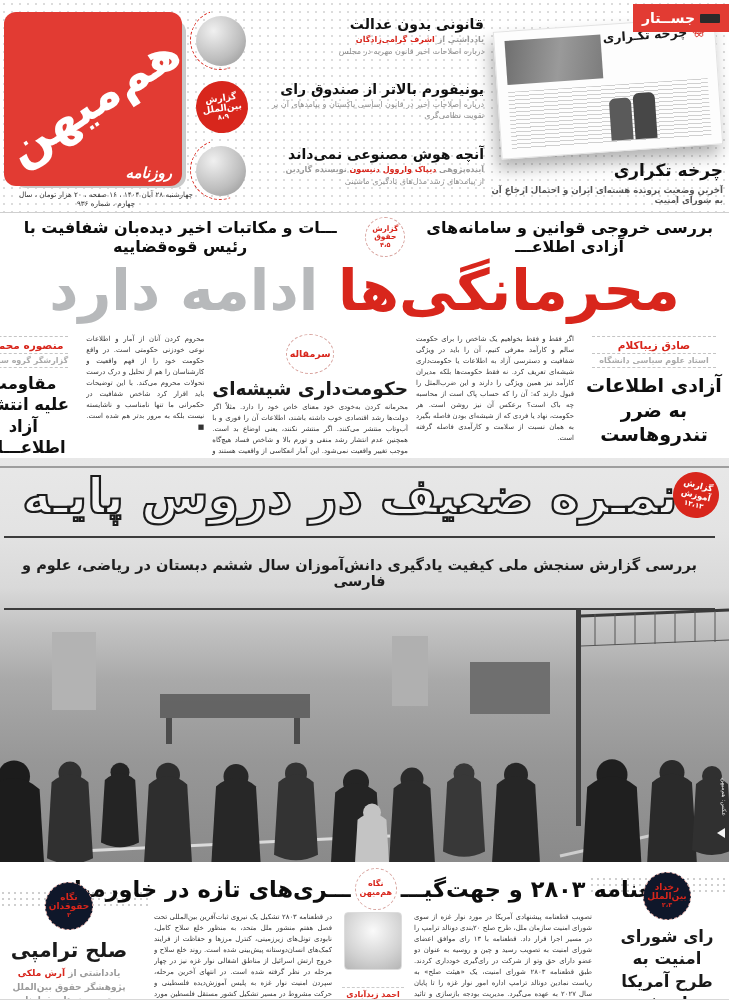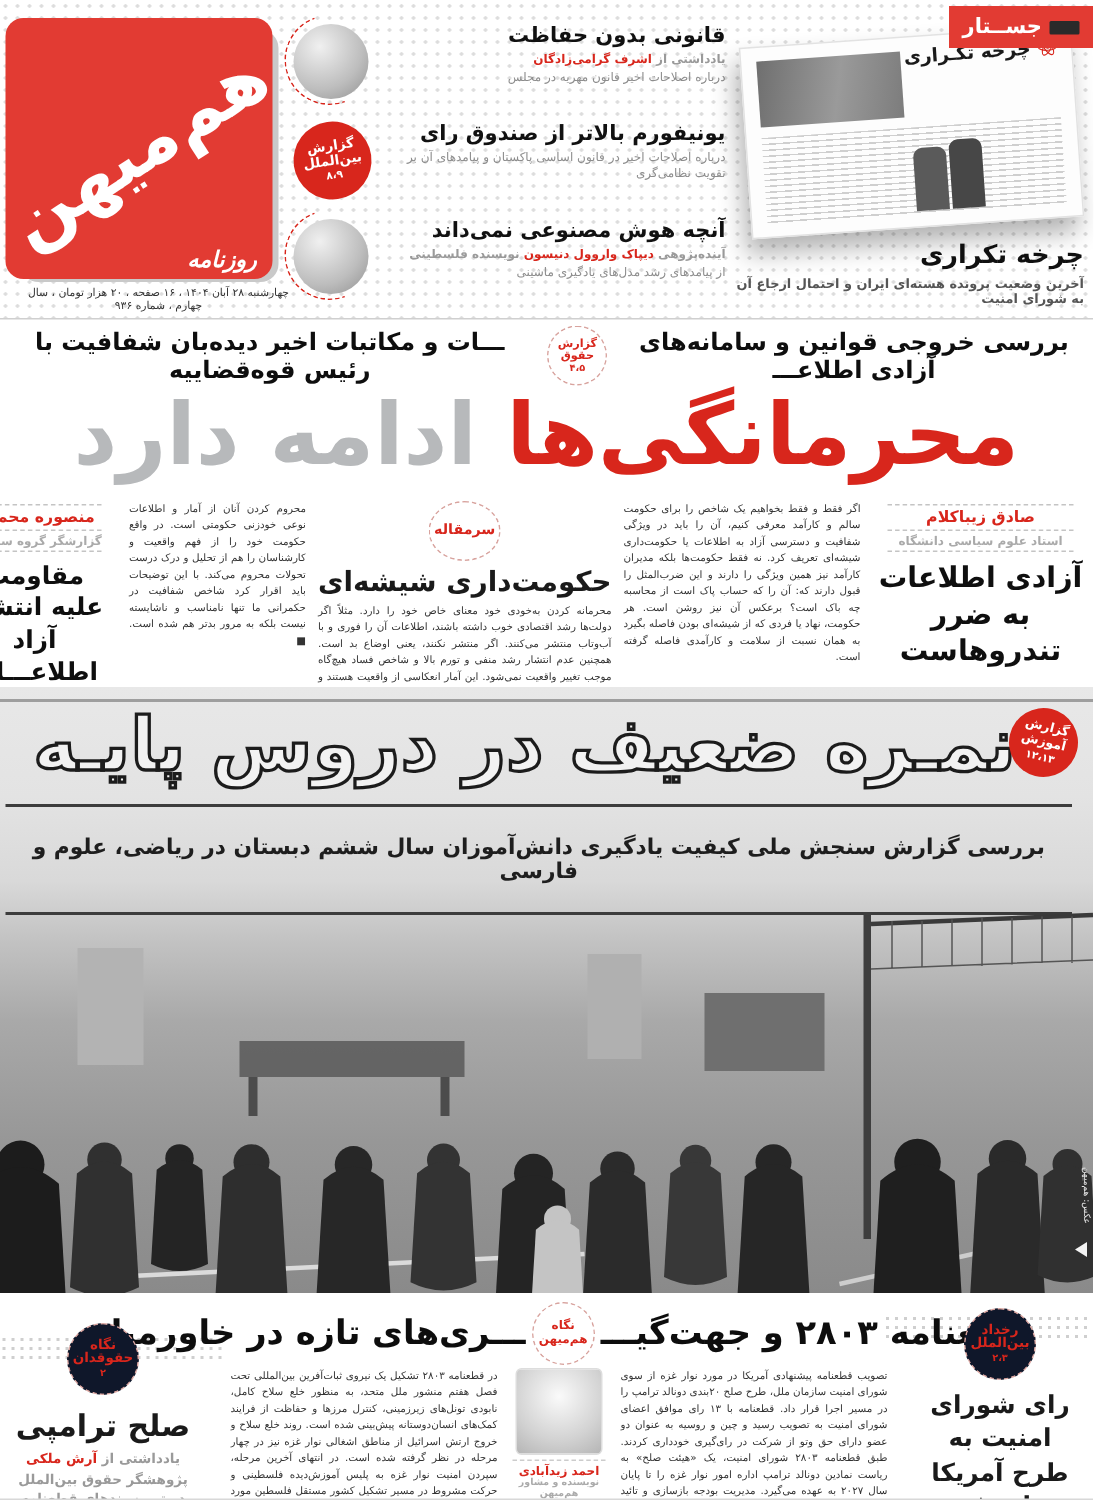"قانونی بدون حفاظت" div.t-title { text: حفاظت -> عدالت }
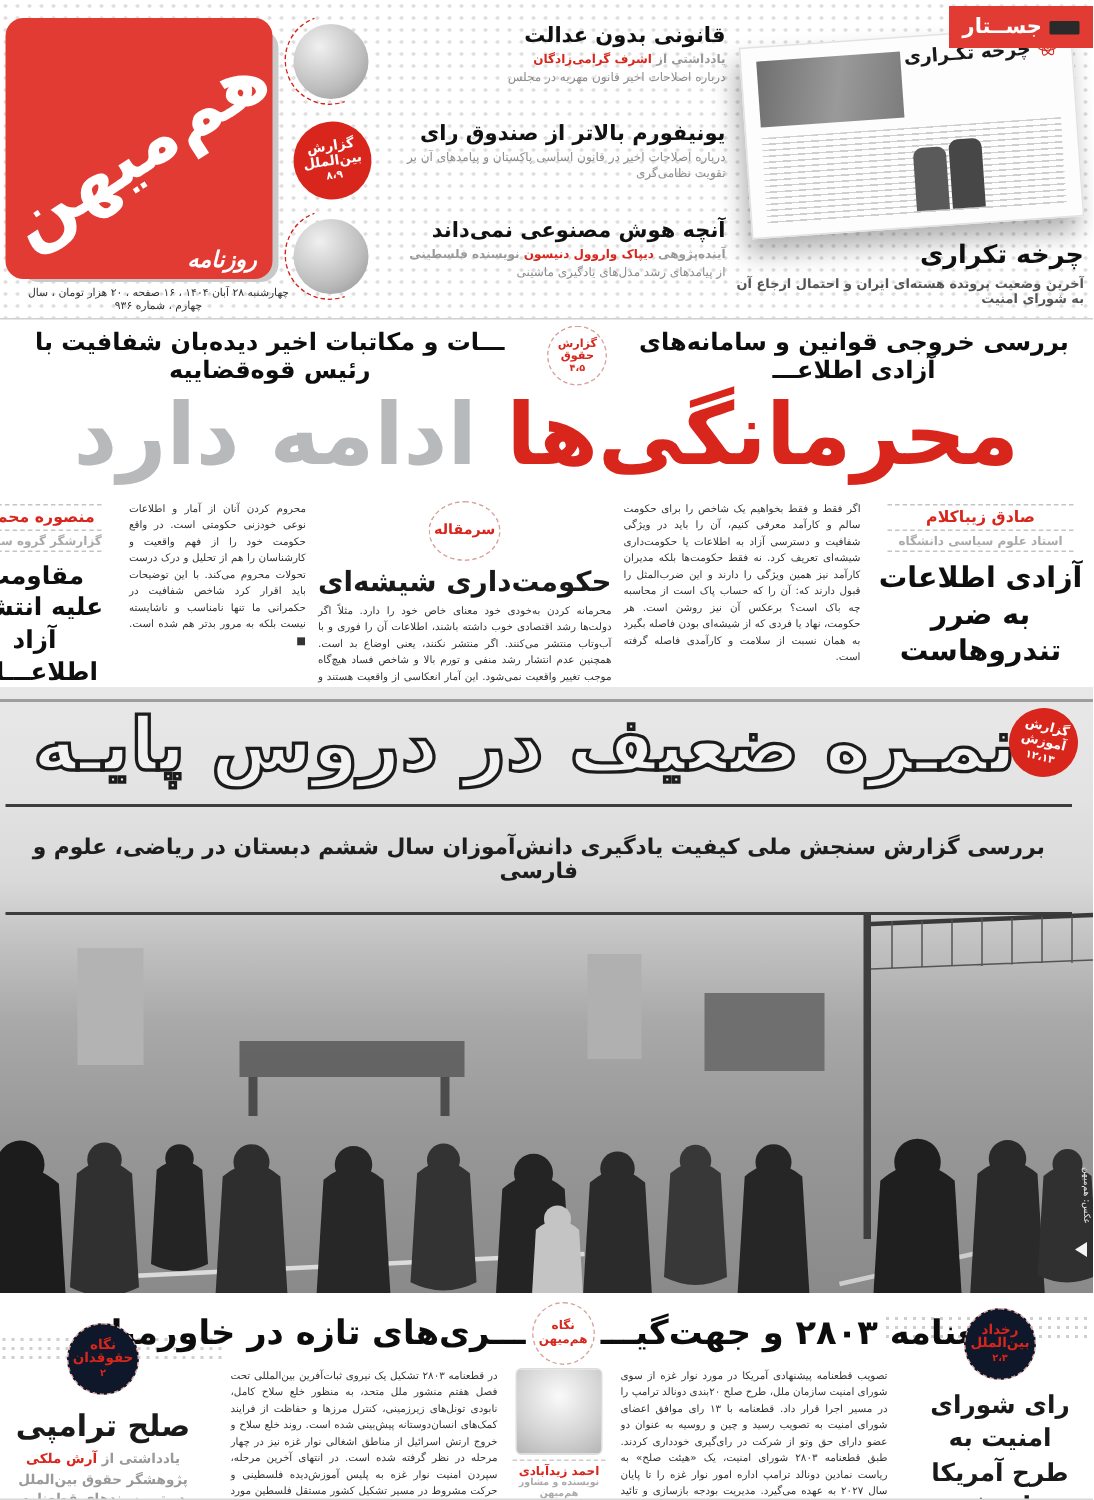"نویسنده فلسطینی" span { text: فلسطینی -> گاردین }
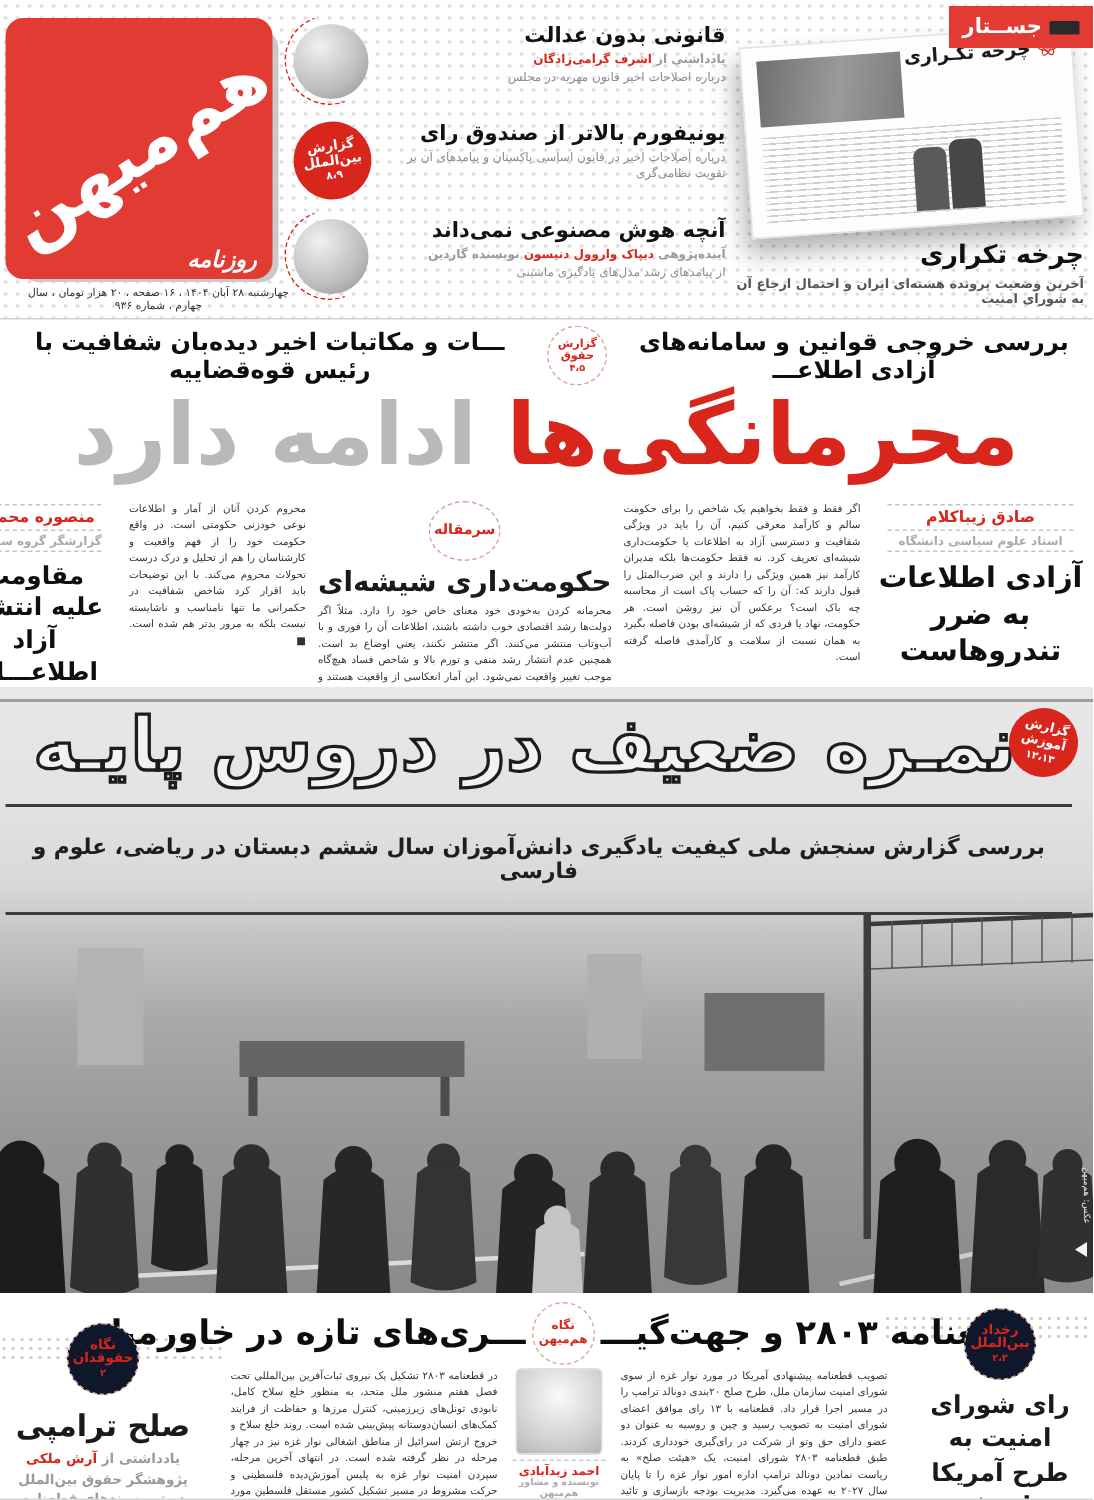"احمد زیدآبادی" .b-auth-name { margin-top: 3px -> 17px }
